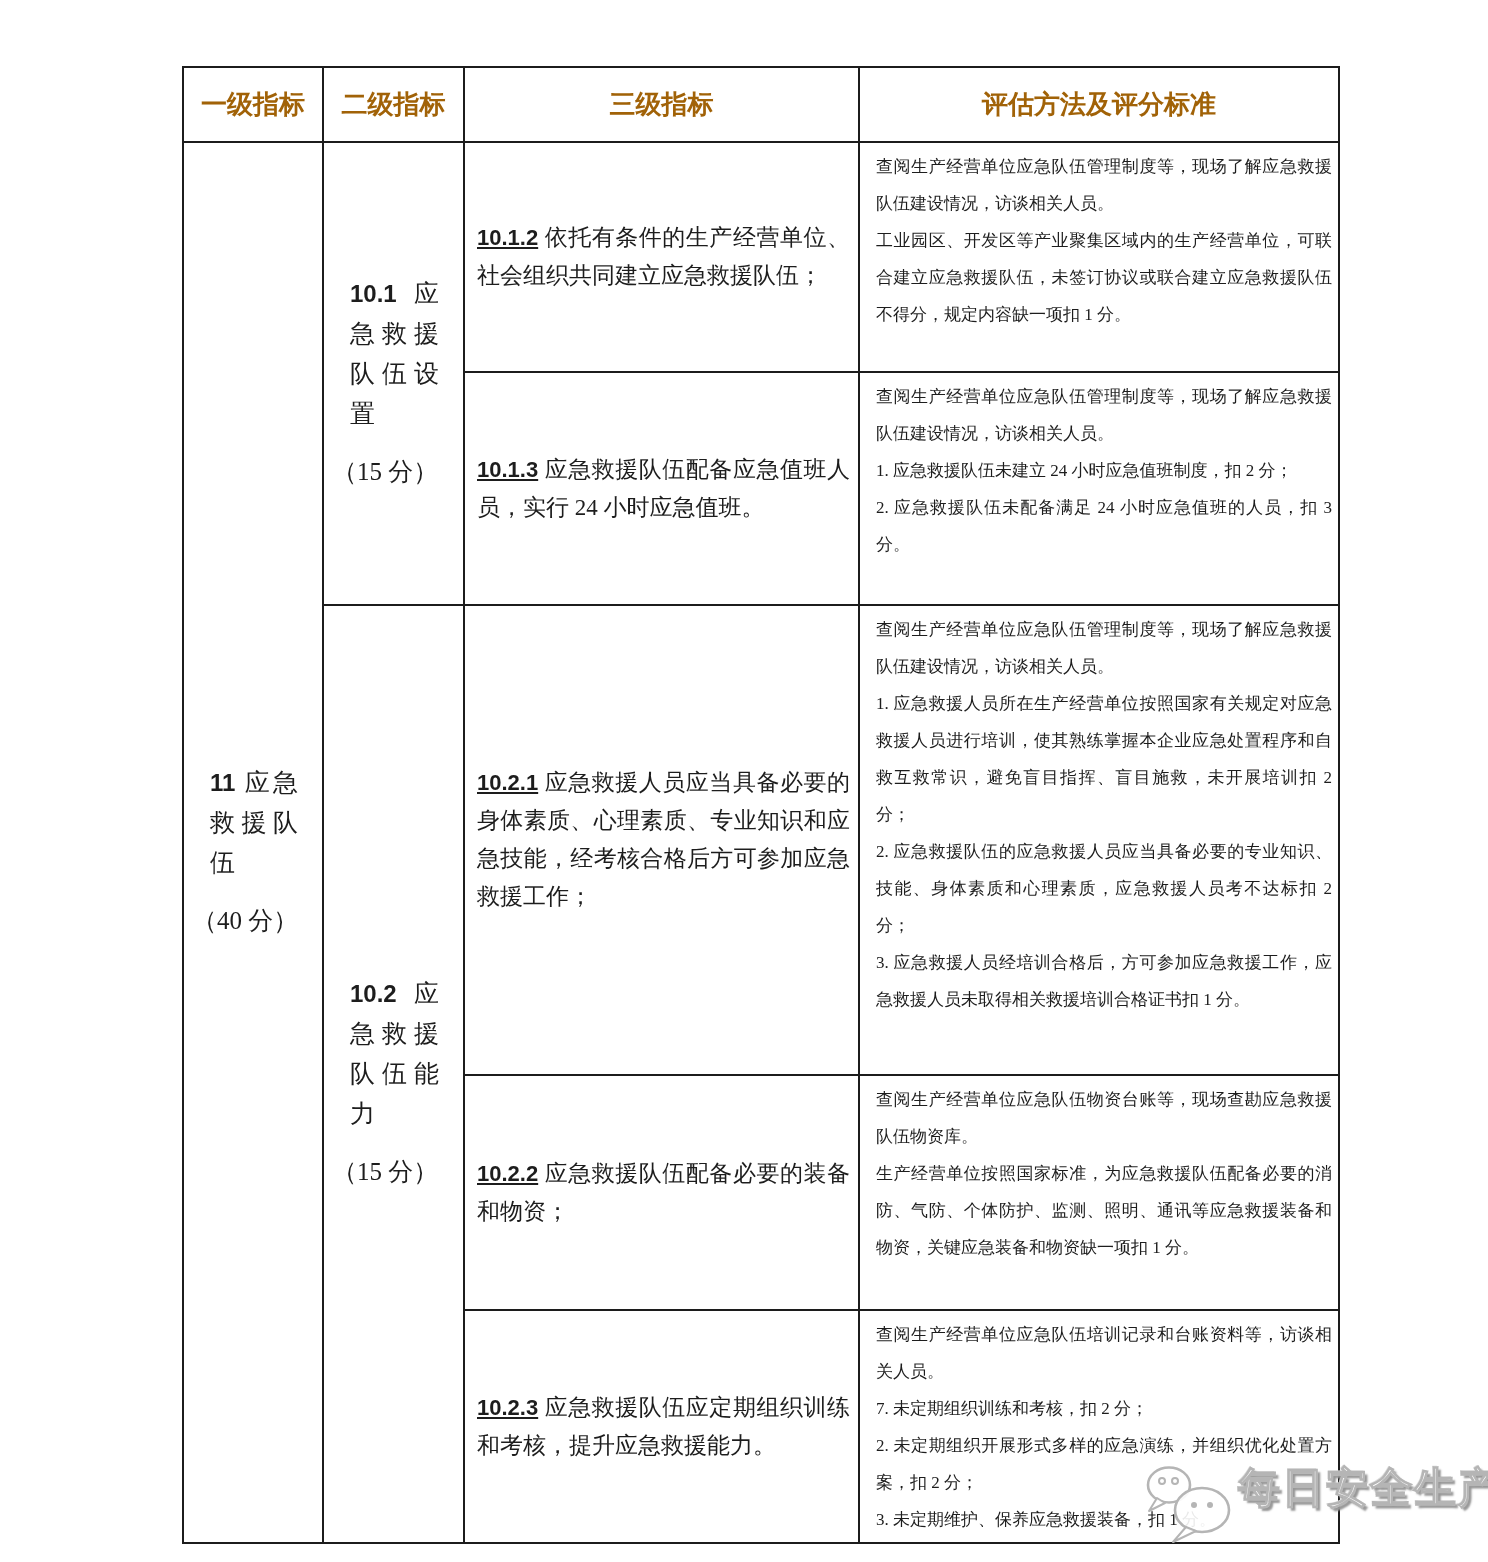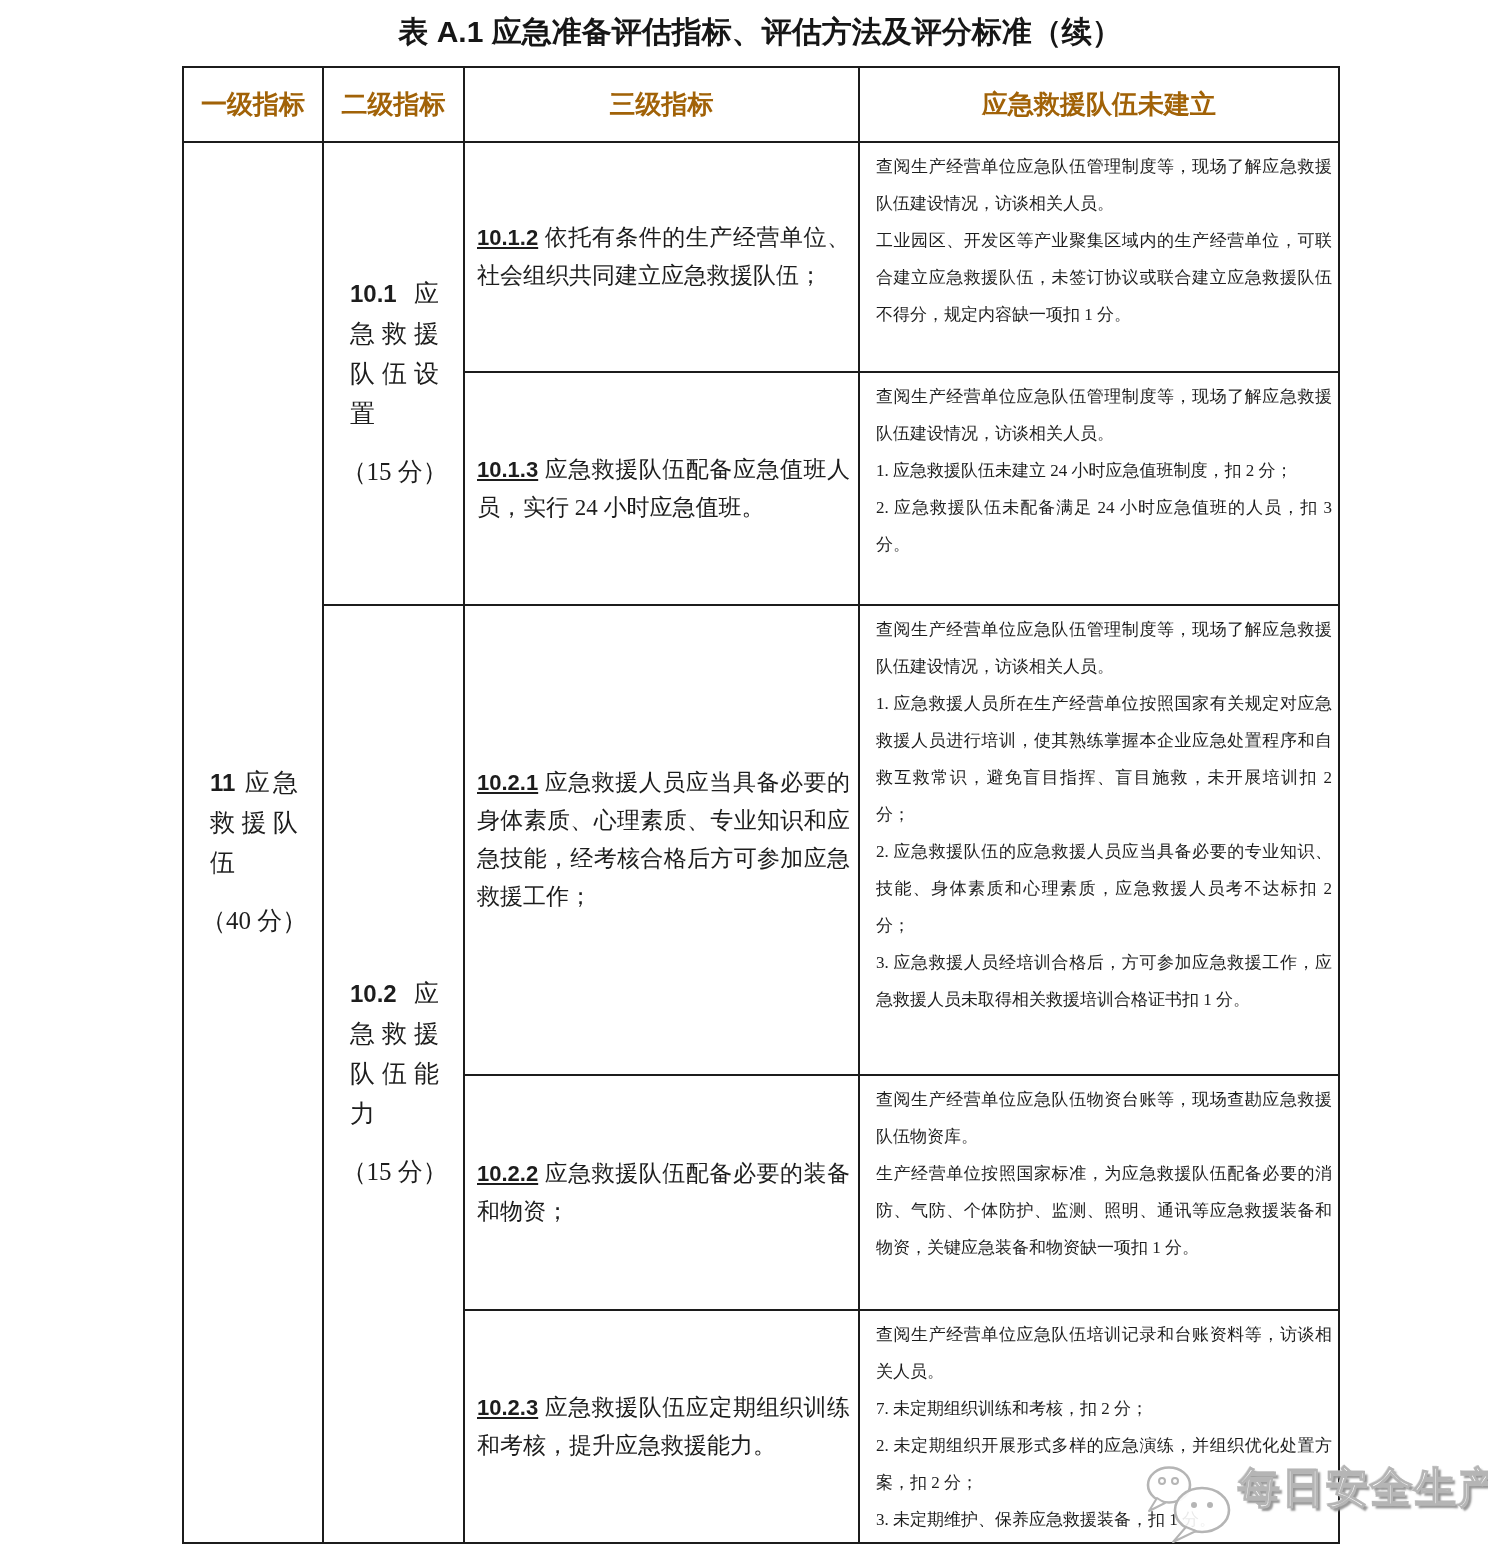"表 A.1 应急准备评估指标、评估方法及评分标准（续）" div.doc-title { html: <div>表 A.1 应急准备评估指标、评估方法及评分标准（续）</div> -> none }
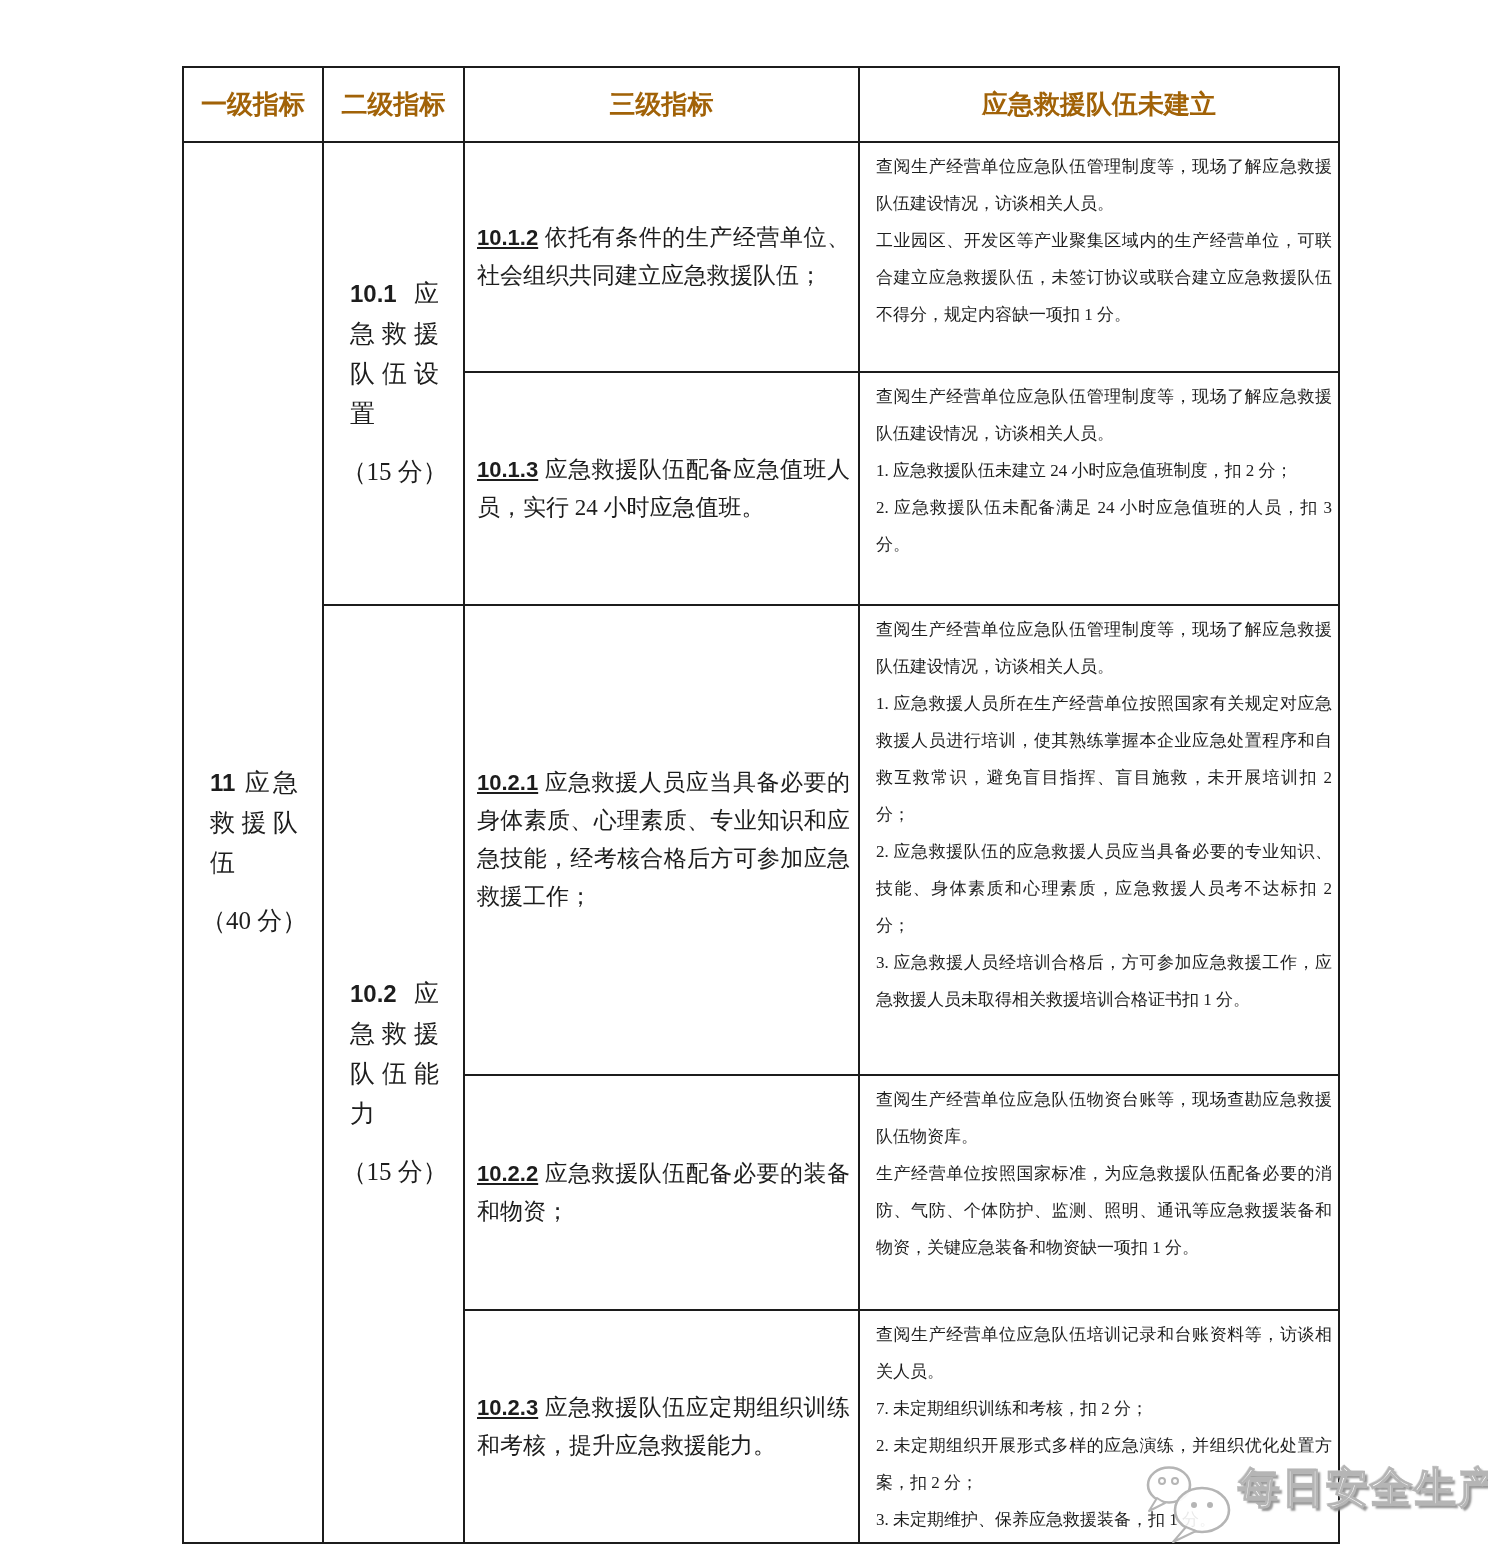"应急救援队伍未建立" th { text: 应急救援队伍未建立 -> 评估方法及评分标准 }
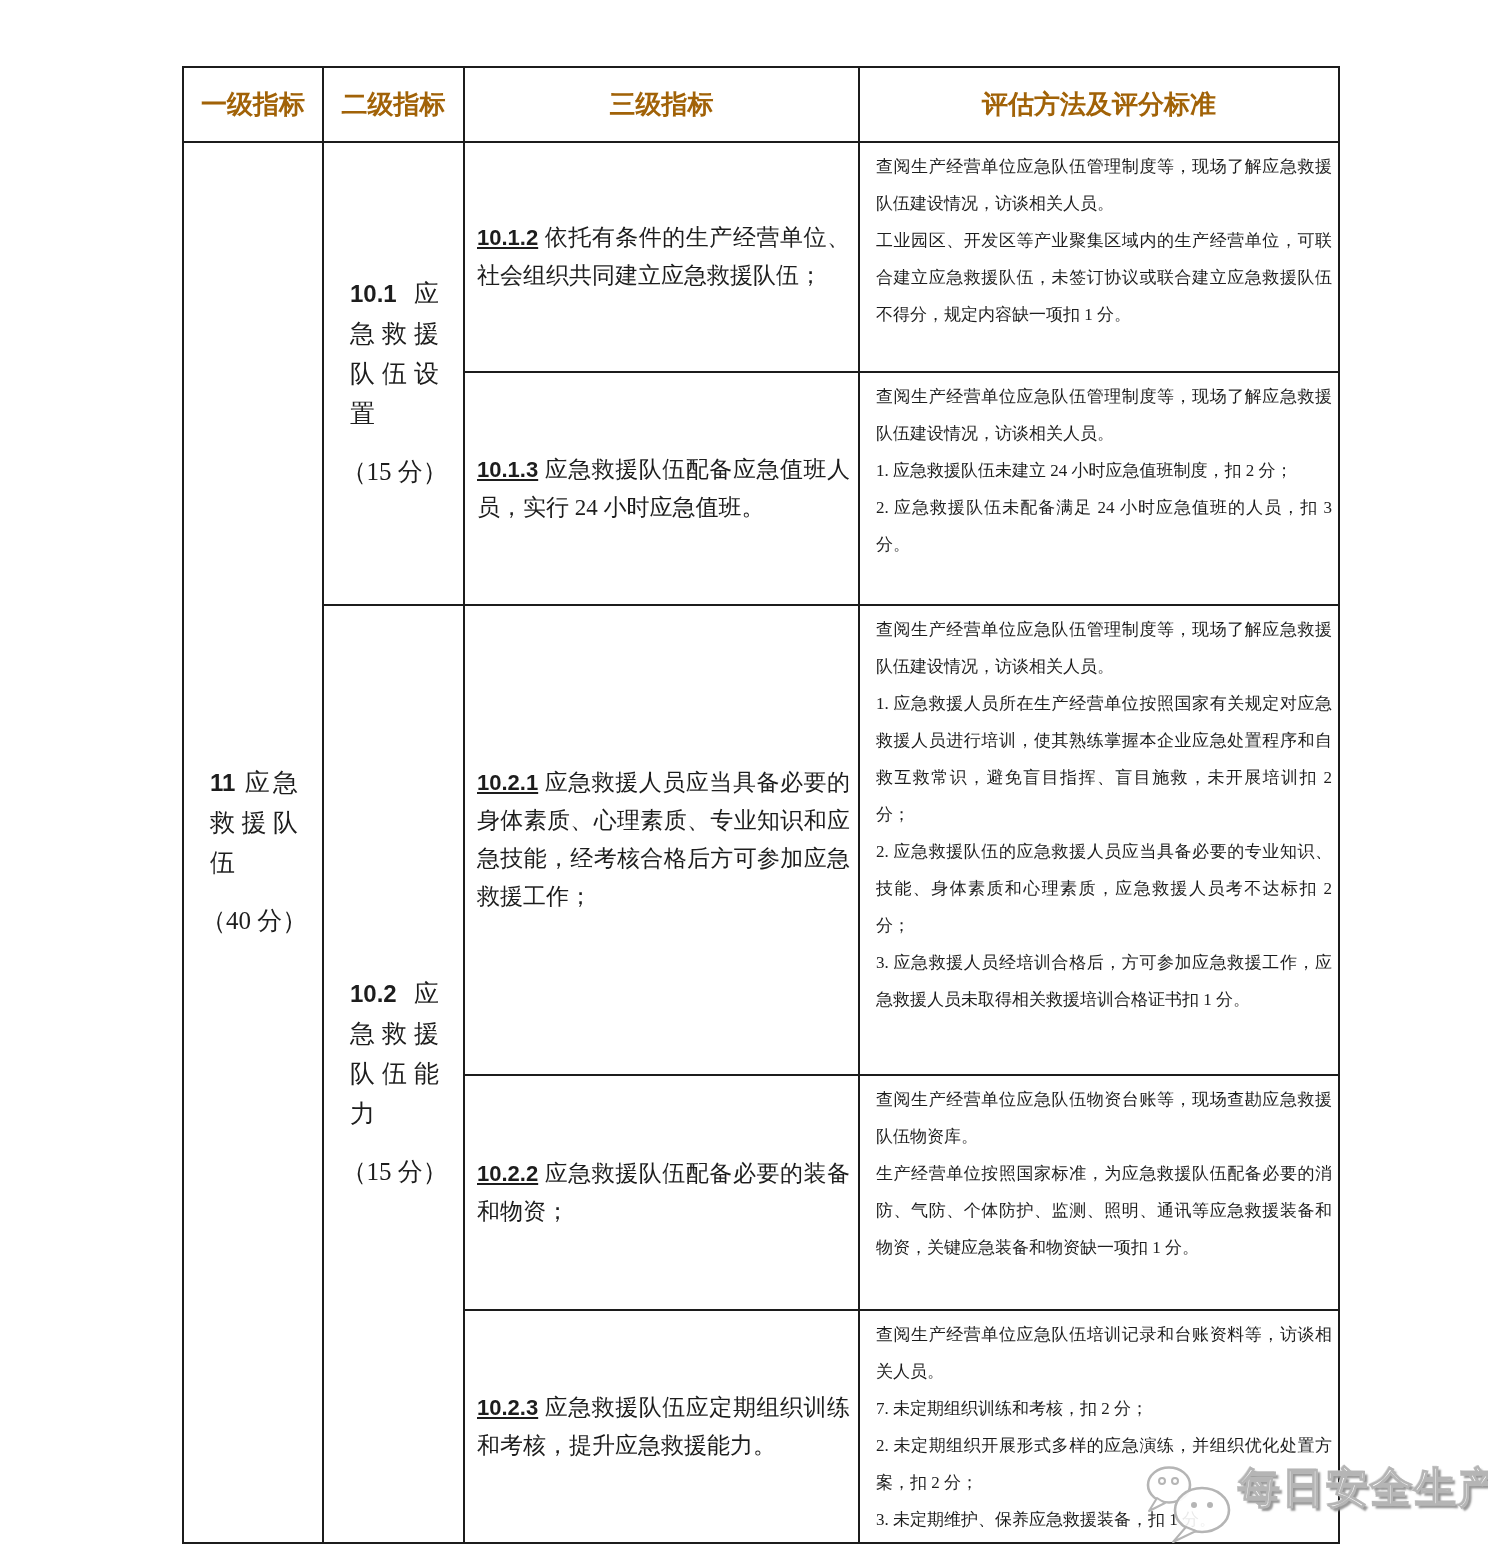"（15 分）" td.c12 .score { text-align: center -> left }
